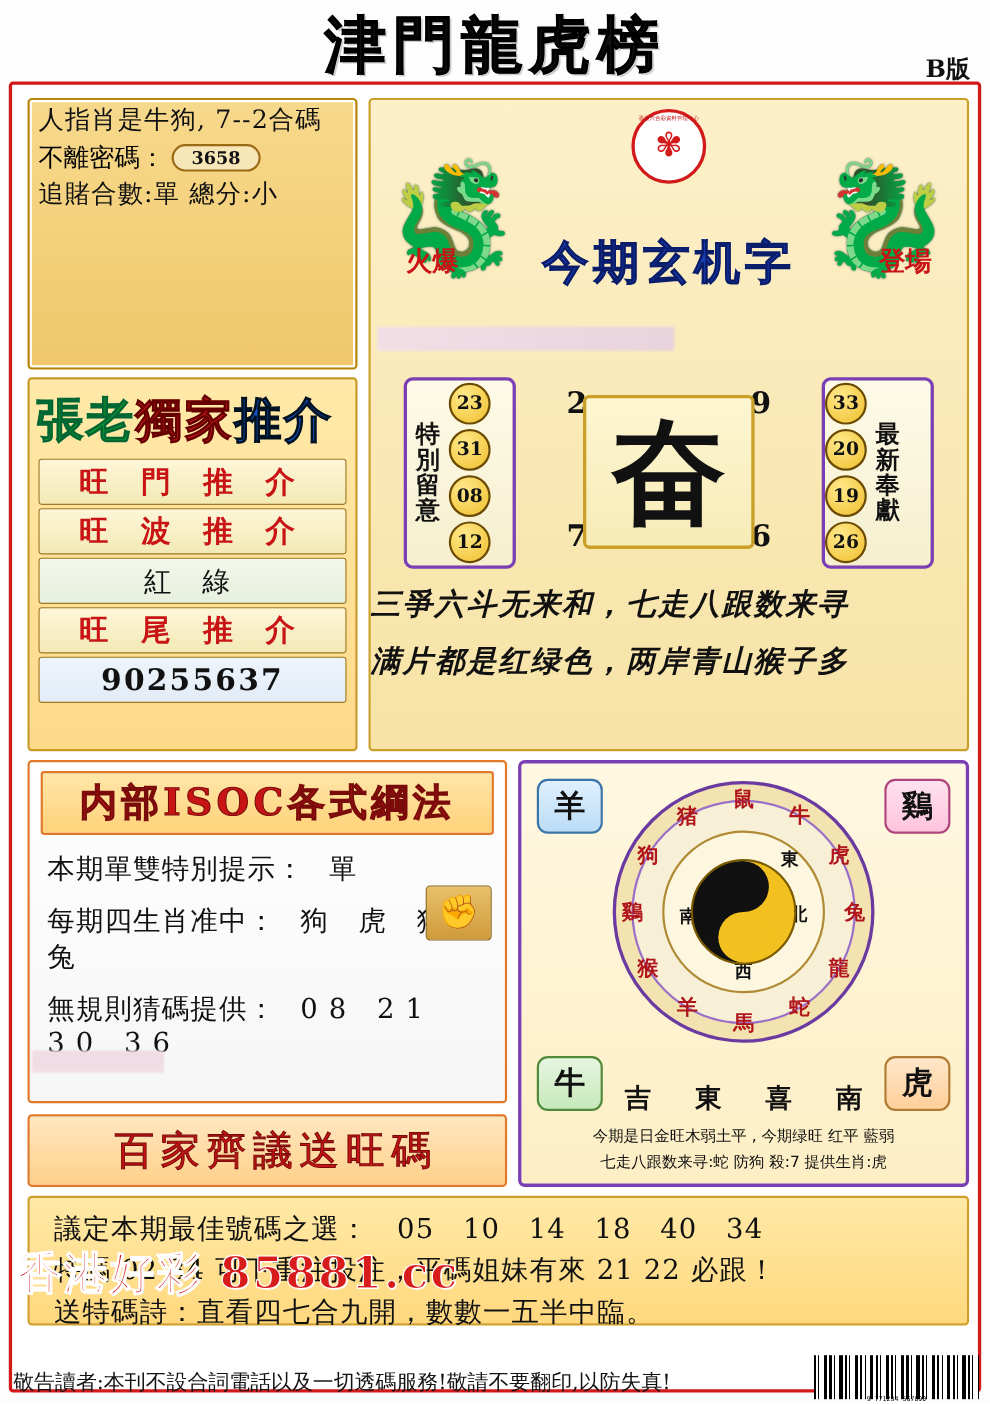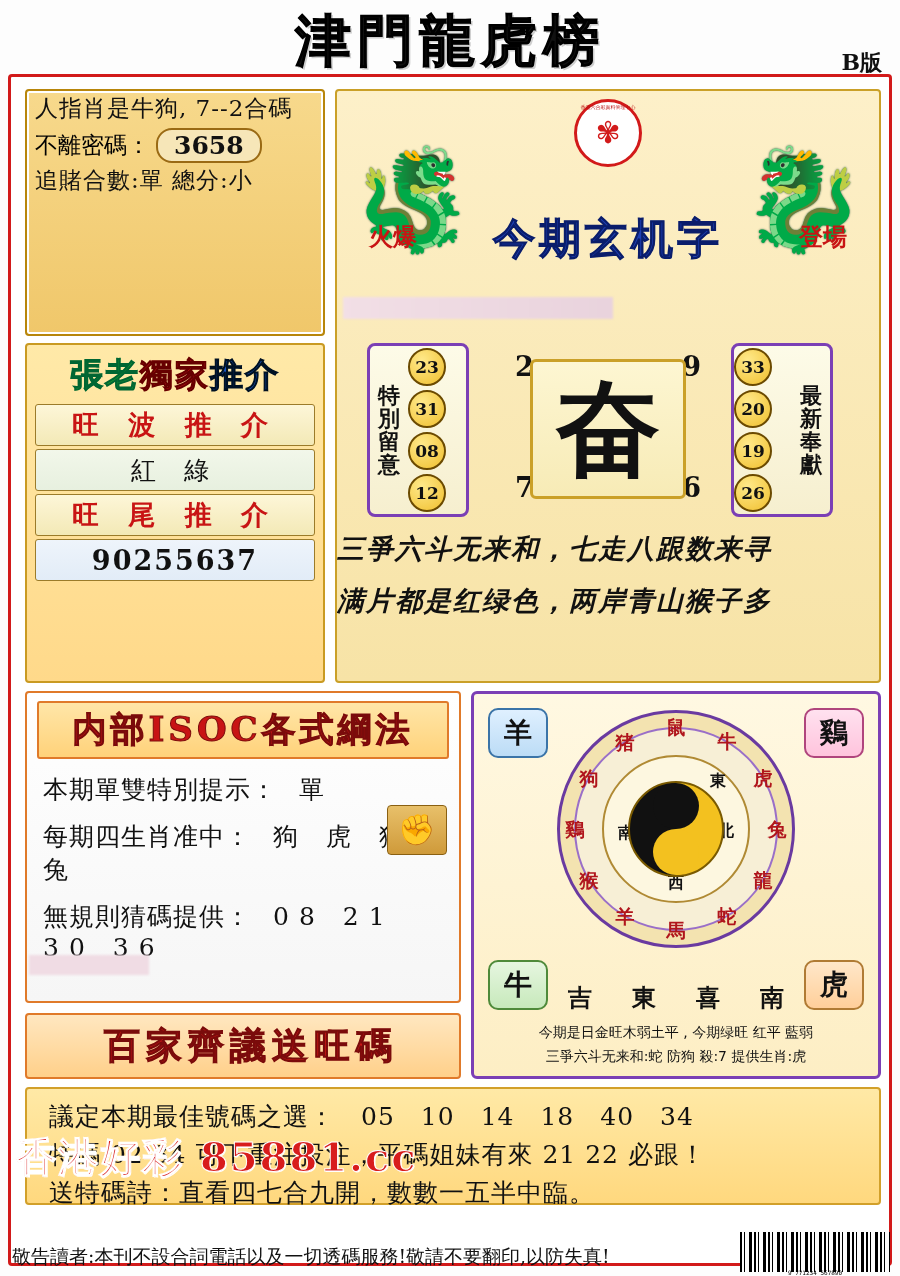"3658" .secret-pill { font-size: 25px -> 16px }
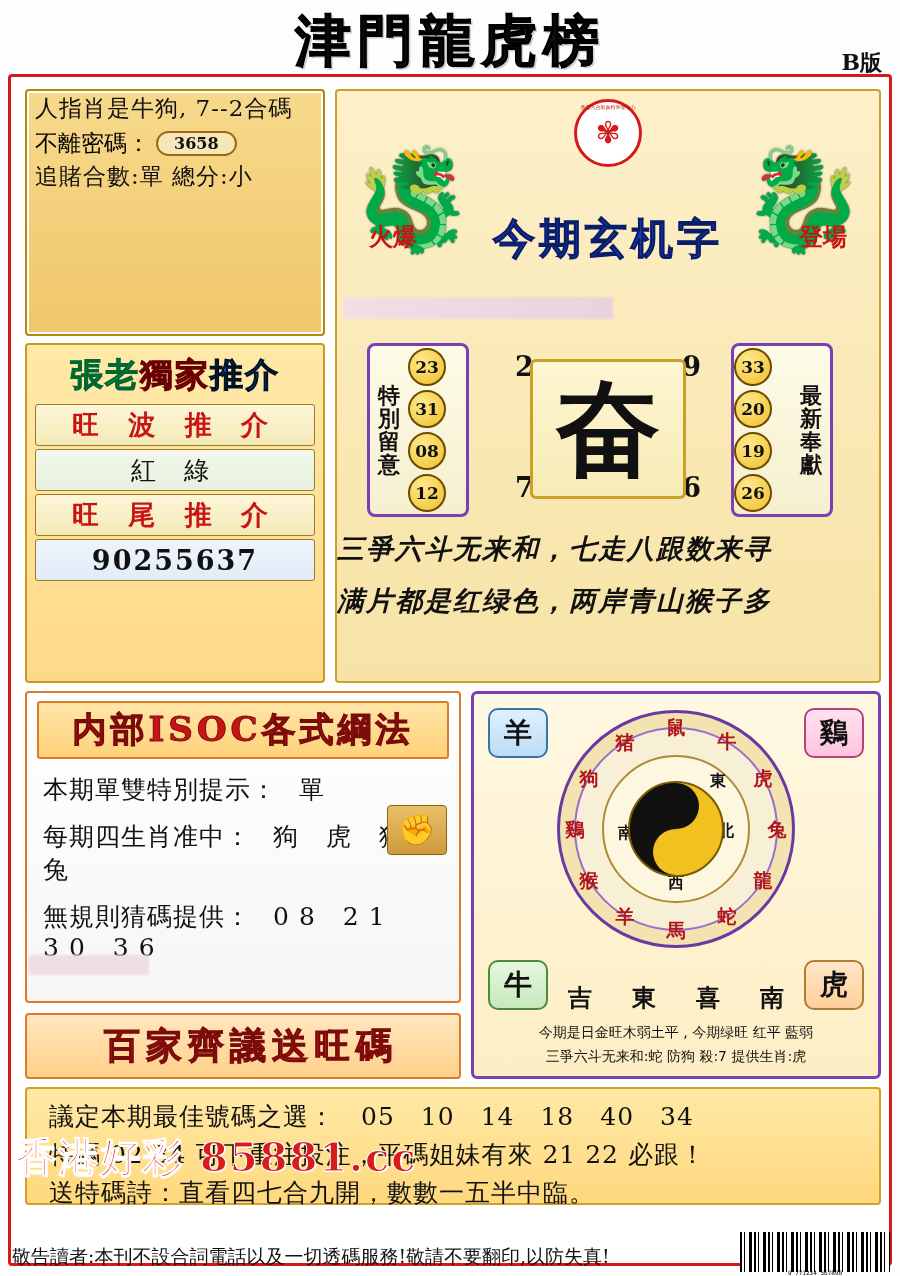"張老獨家推介" .zl-head { font-size: 33px -> 43px; text-align: center -> left }
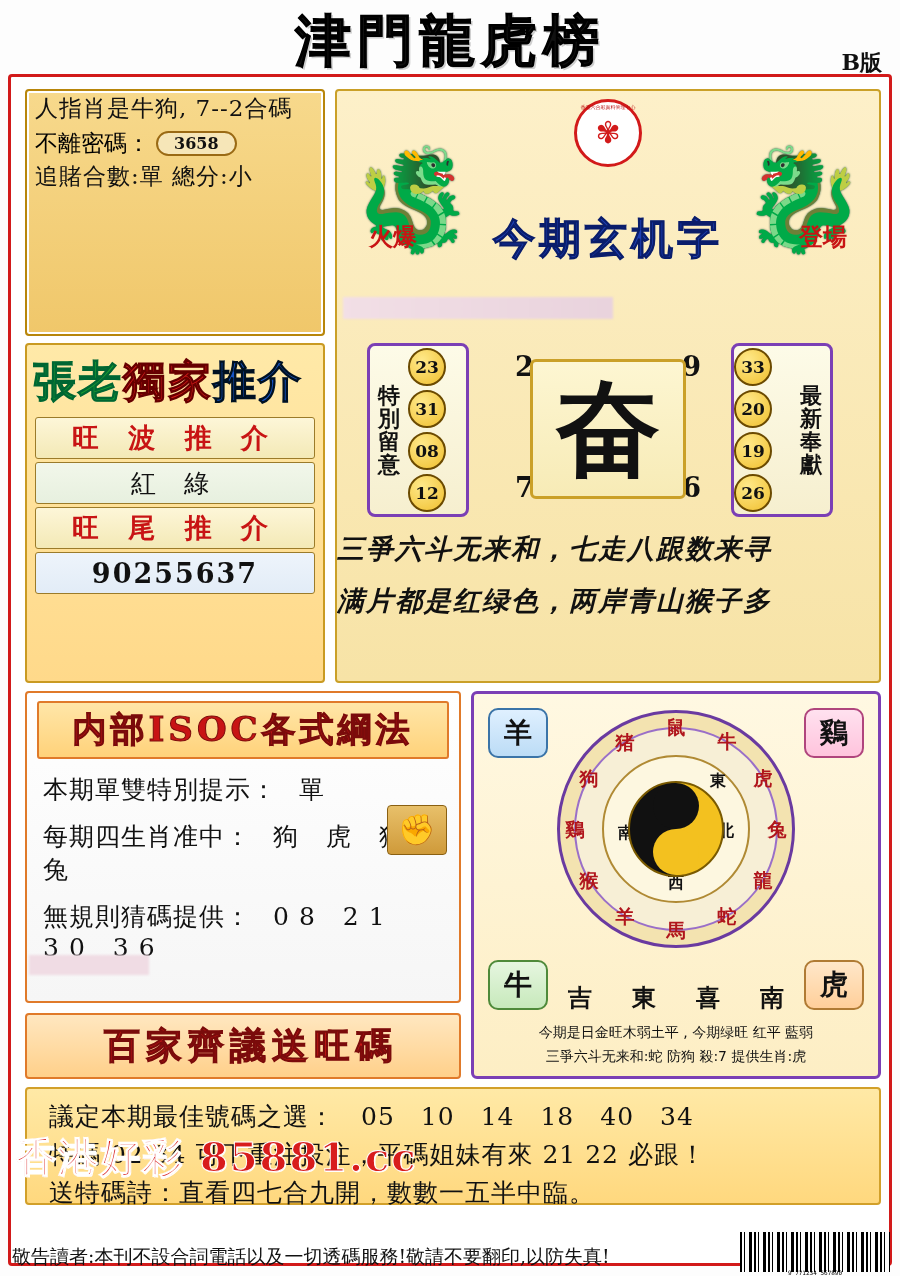"33" .ball-col.right { justify-content: space-between -> none; right: 46px -> 30px }
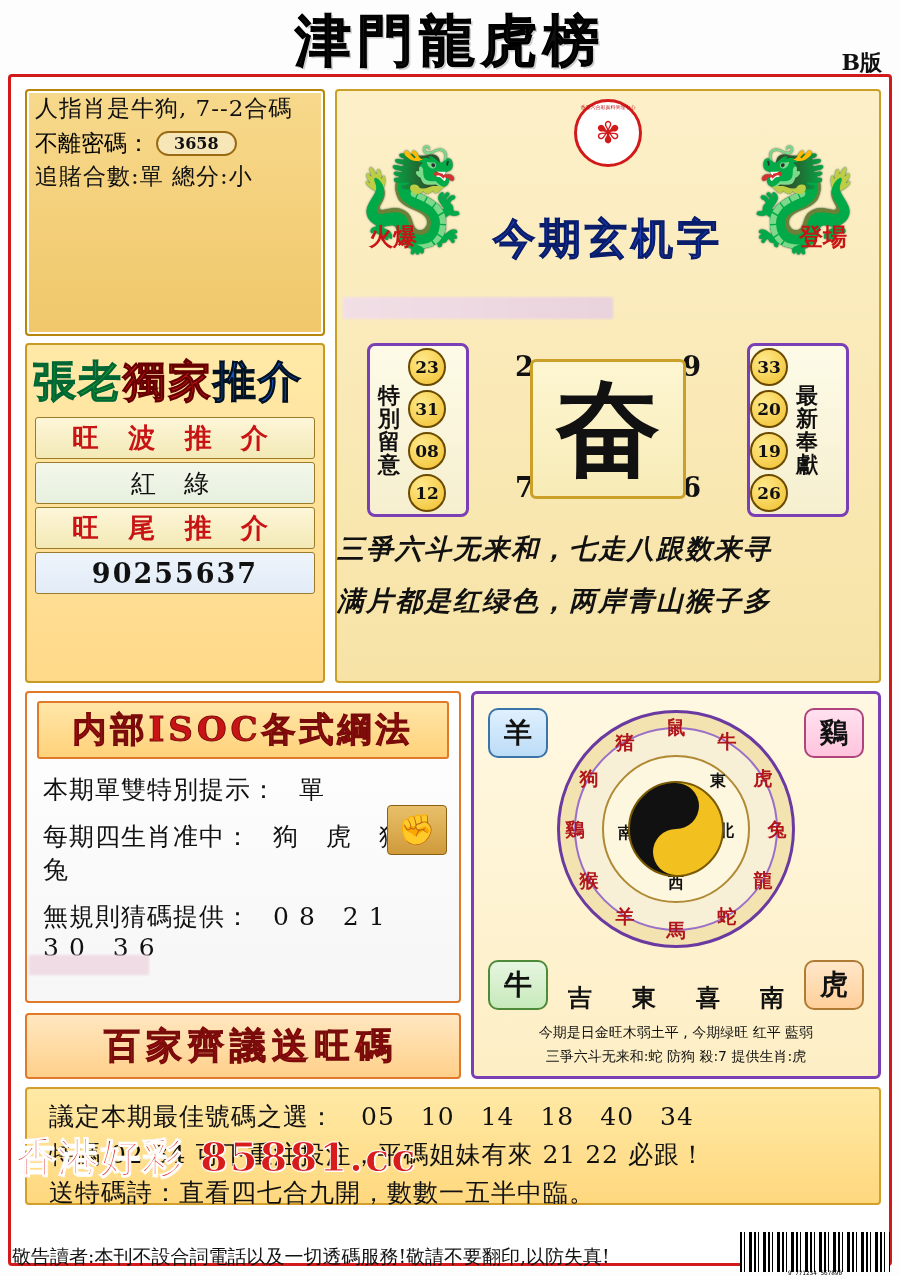"旺 門 推 介" div.zl-row { html: none -> <div>旺 門 推 介</div> }
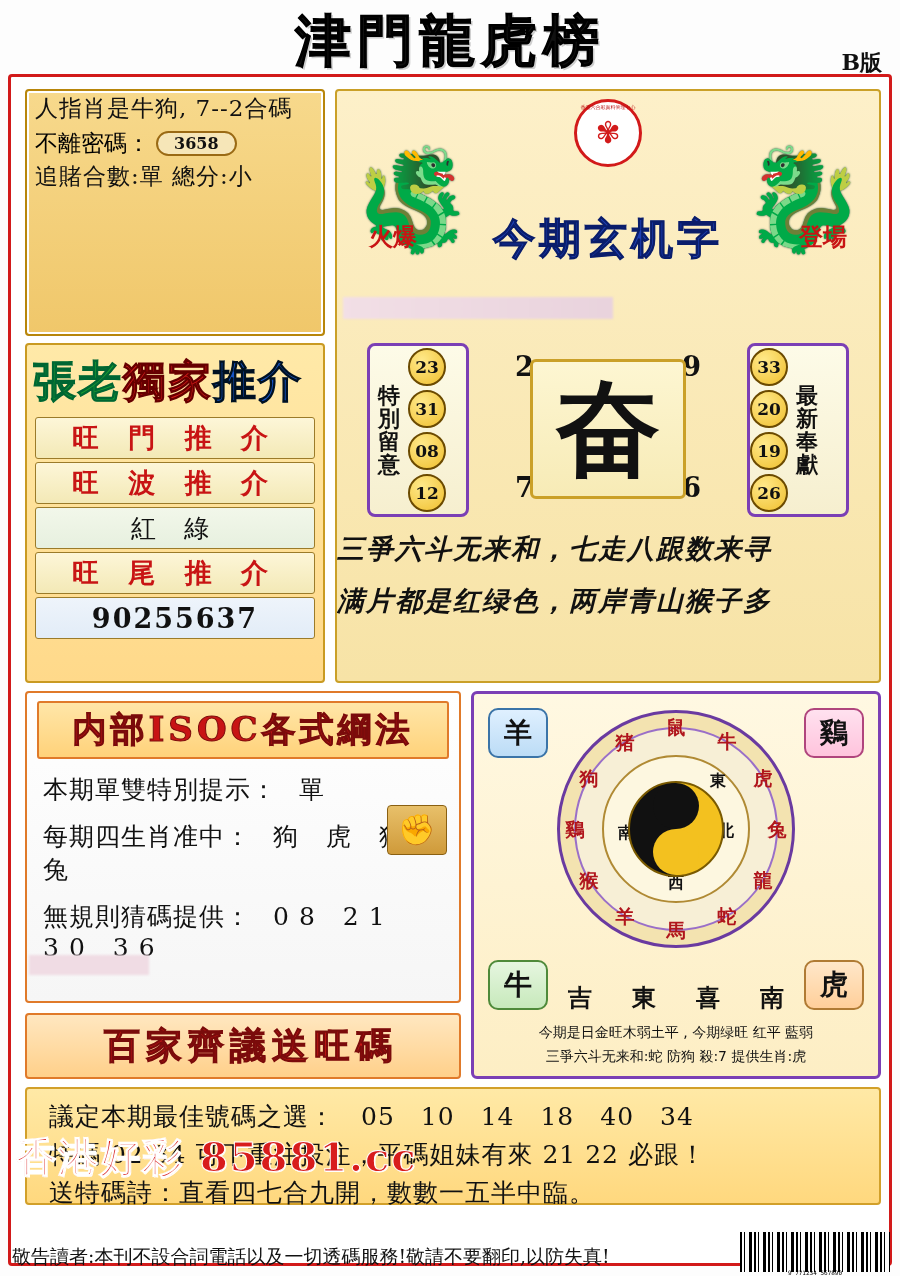"百家齊議送旺碼" .p-baijia { font-weight: bold -> normal }
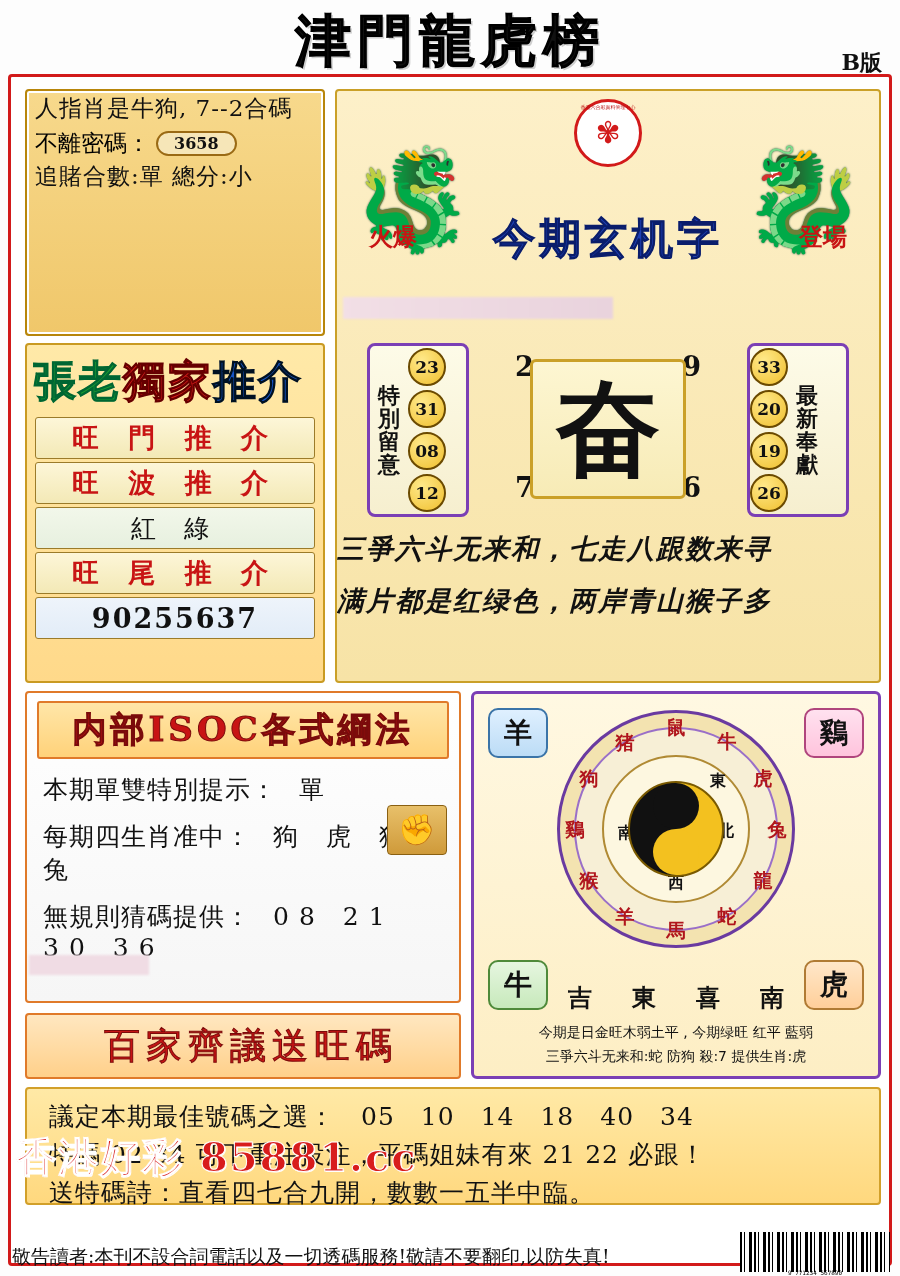"三爭六斗无来和:蛇 防狗 殺:7 提供生肖:虎" div.bagua-note { text: 三爭六斗无来和 -> 七走八跟数来寻 }
